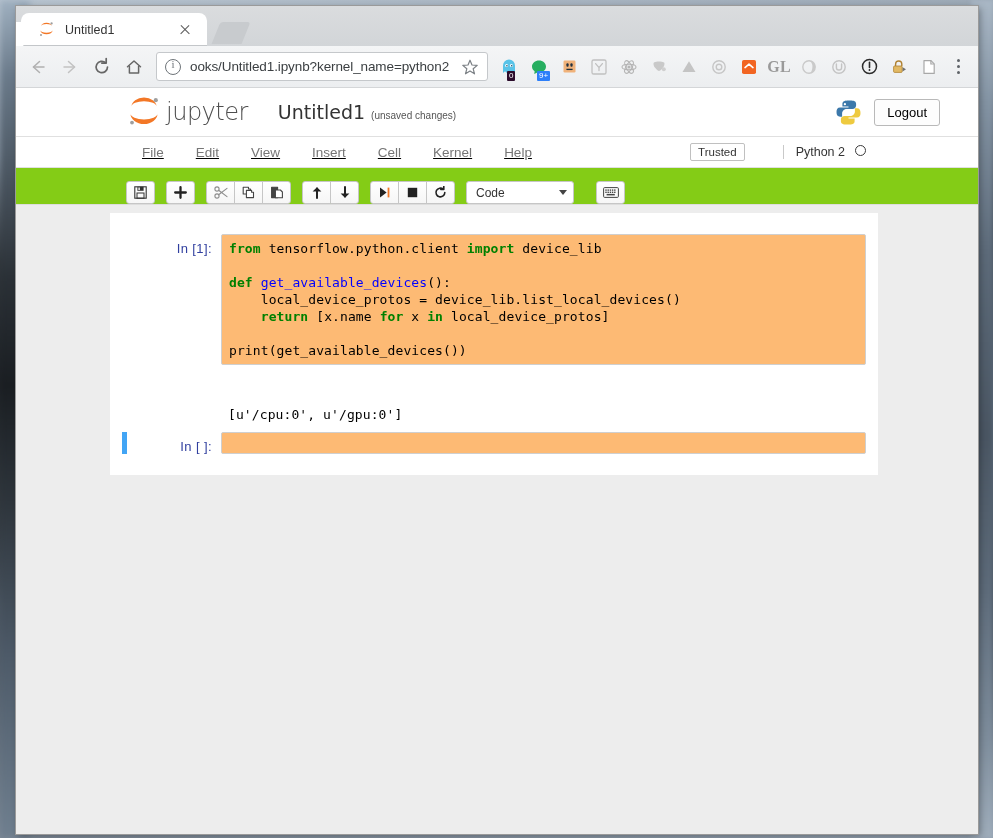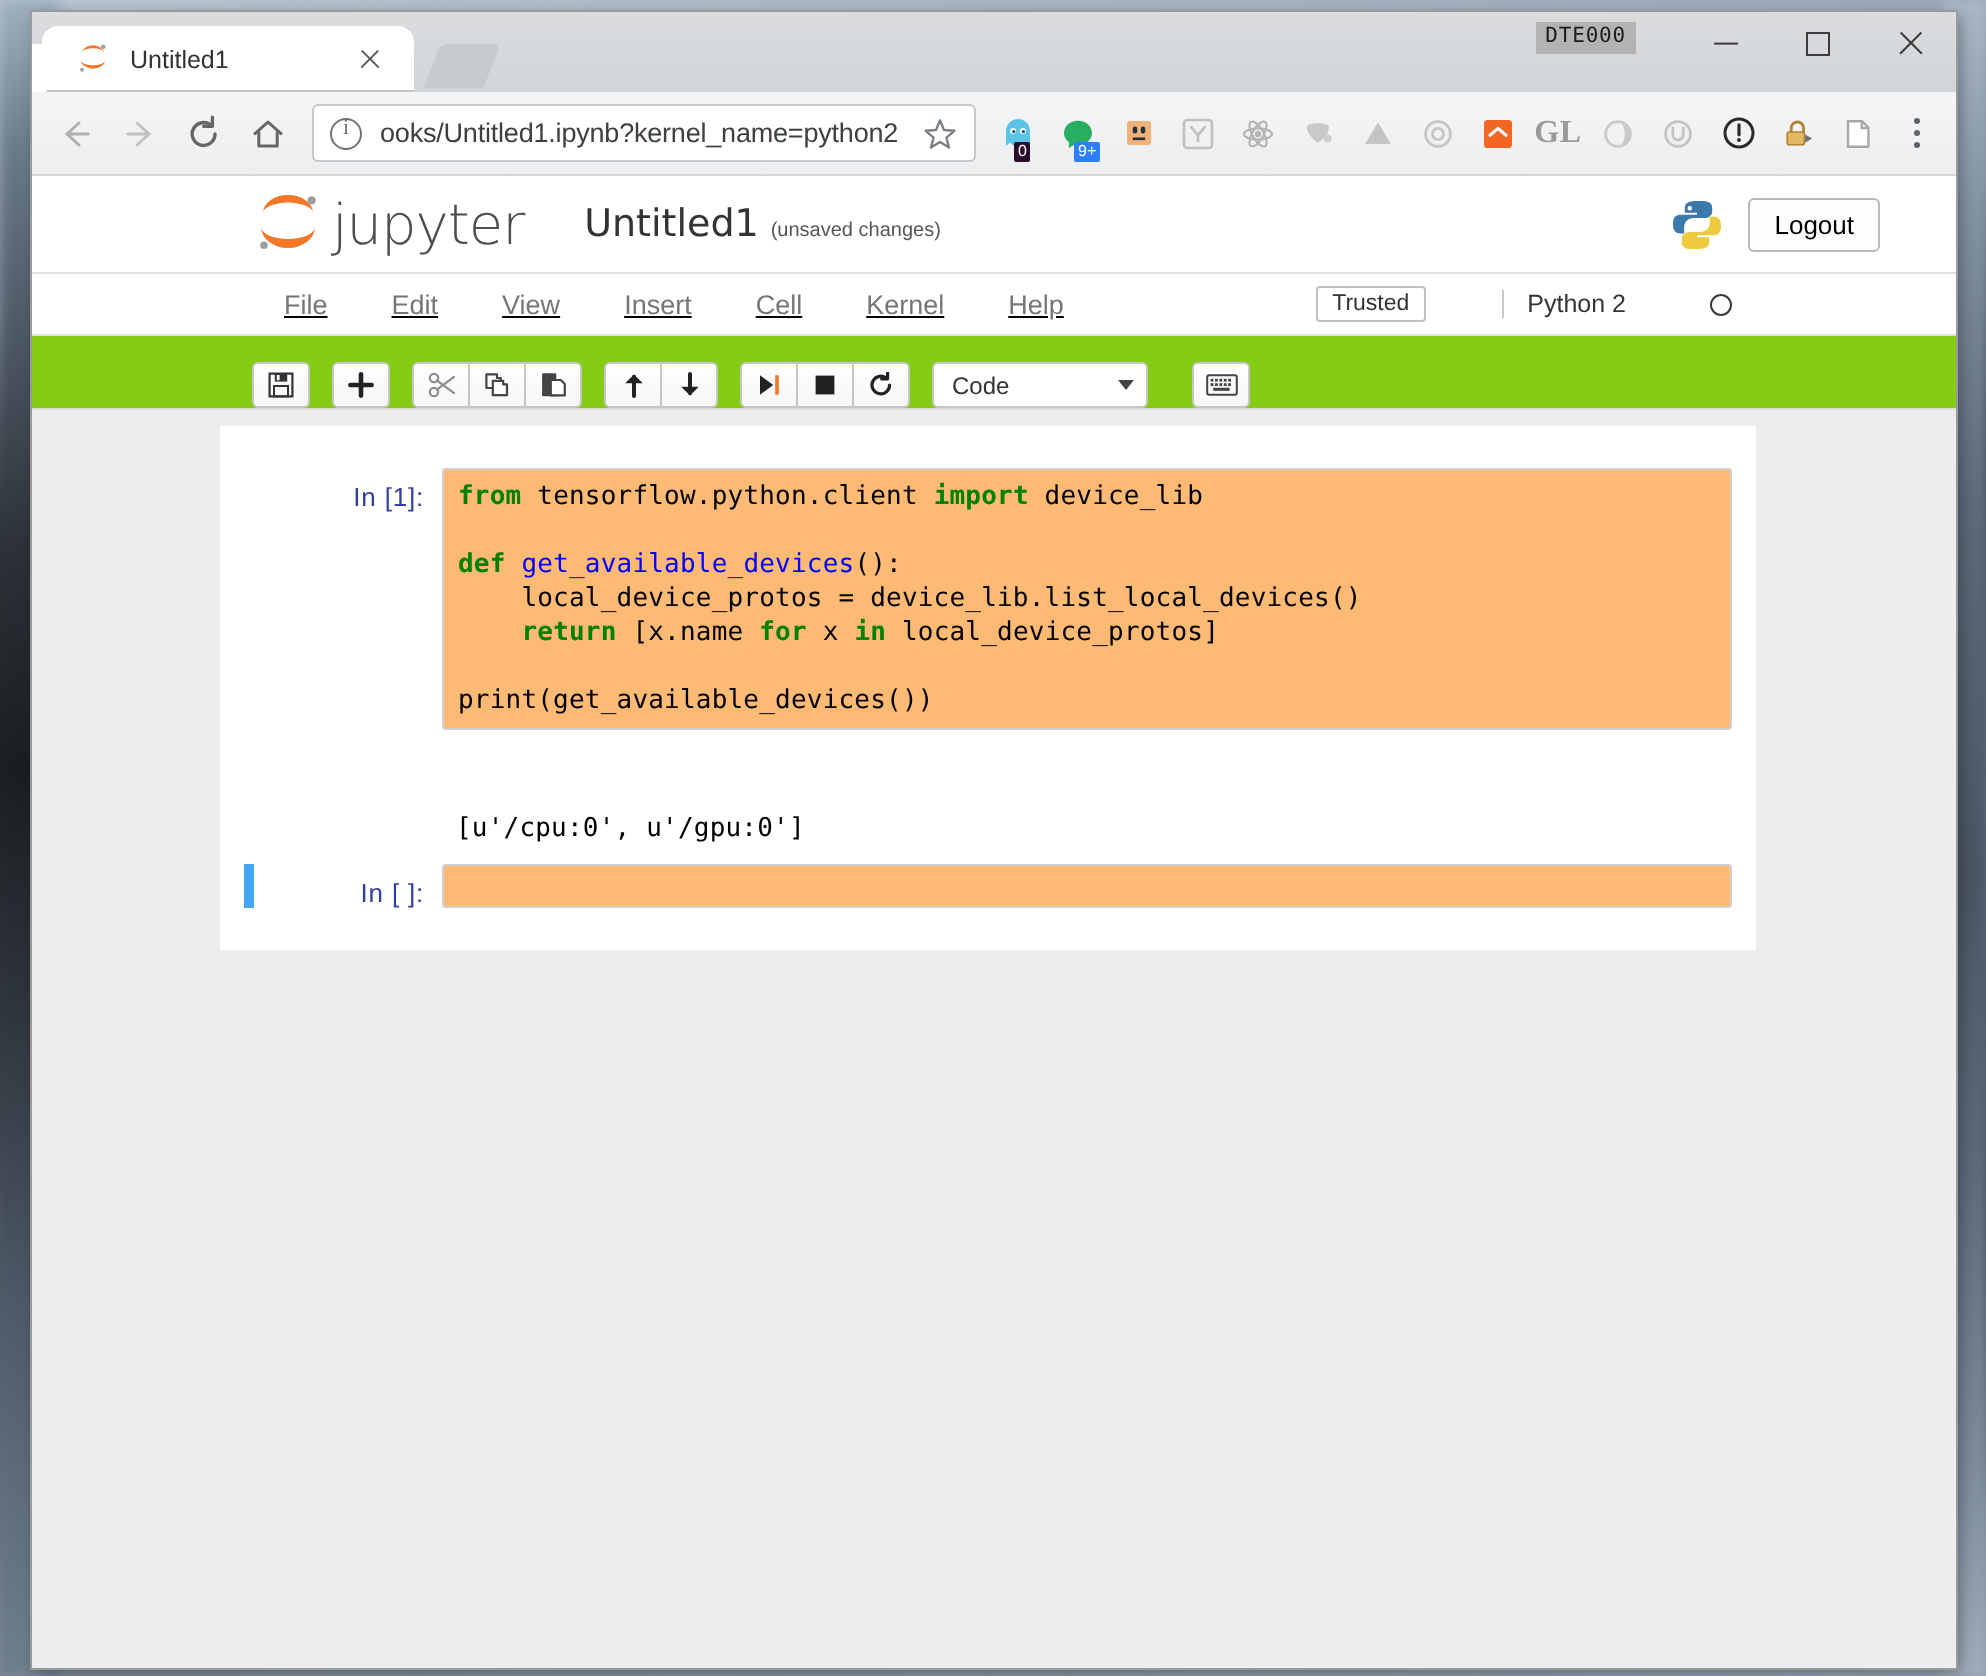"DTE000" div.winbtns { html: <div> <span>DTE000</span> <span> <span></span> </span> <span> <span></span> </span> <span> <span></span> </span> </div> -> none }
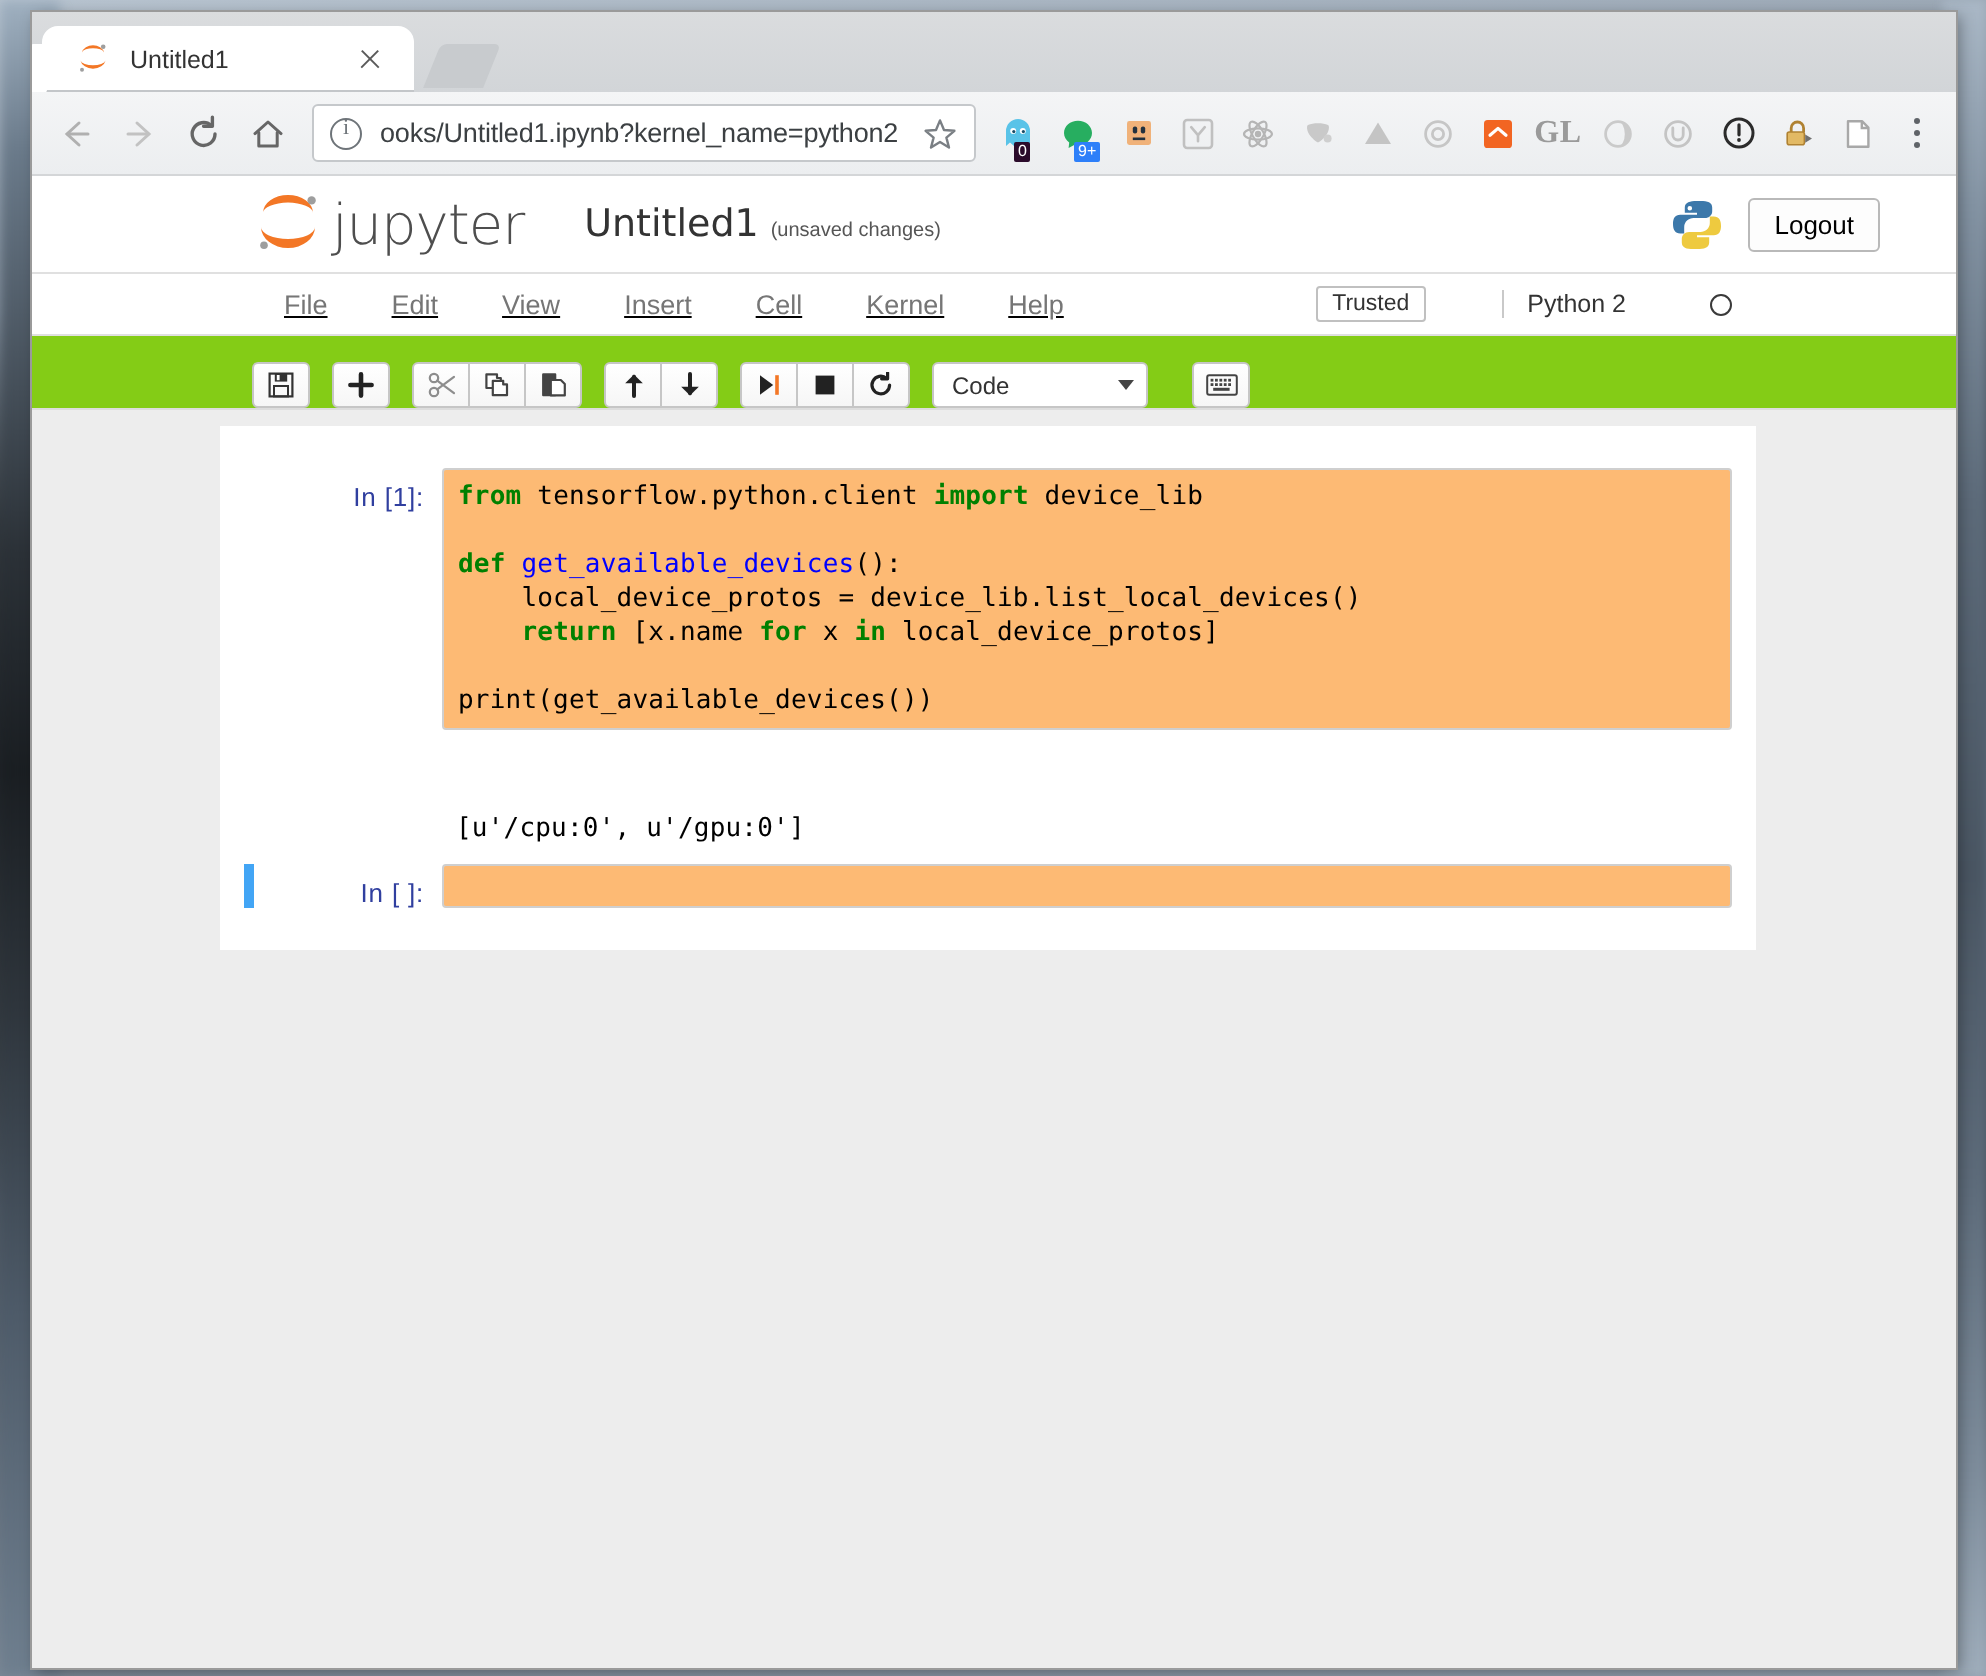"jupyter" .jp-wordmark { font-size: 28px -> 24px }
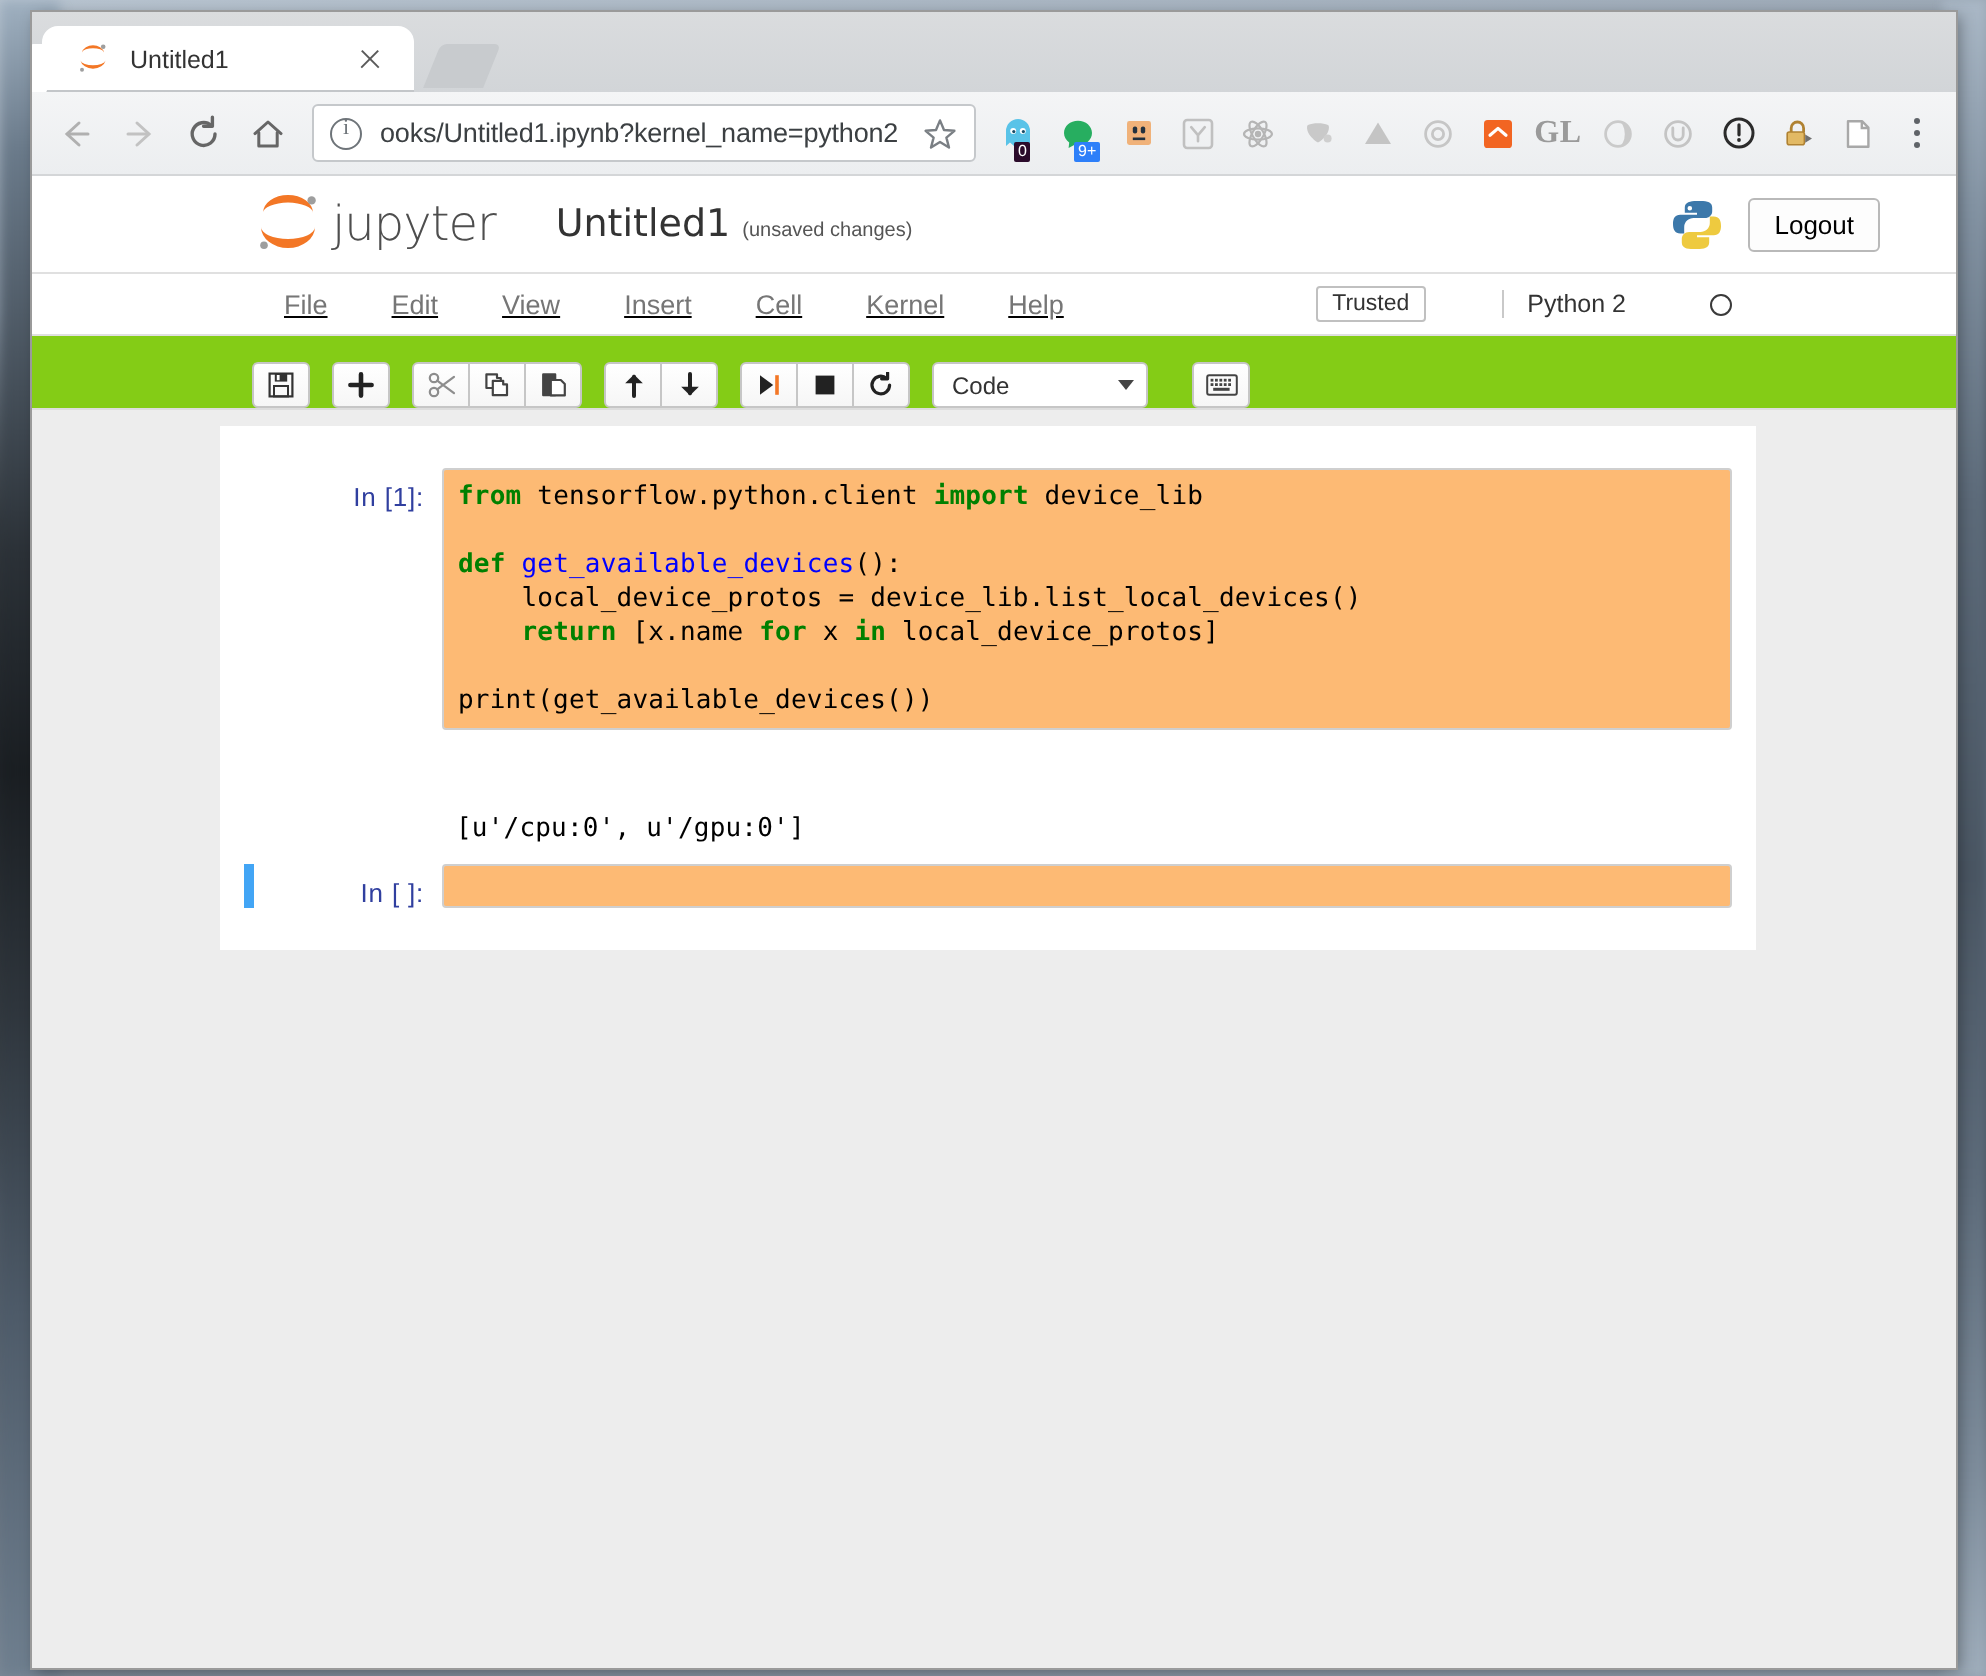"Python 2" .kernel-ind { align-items: center -> none; gap: 32px -> none }
